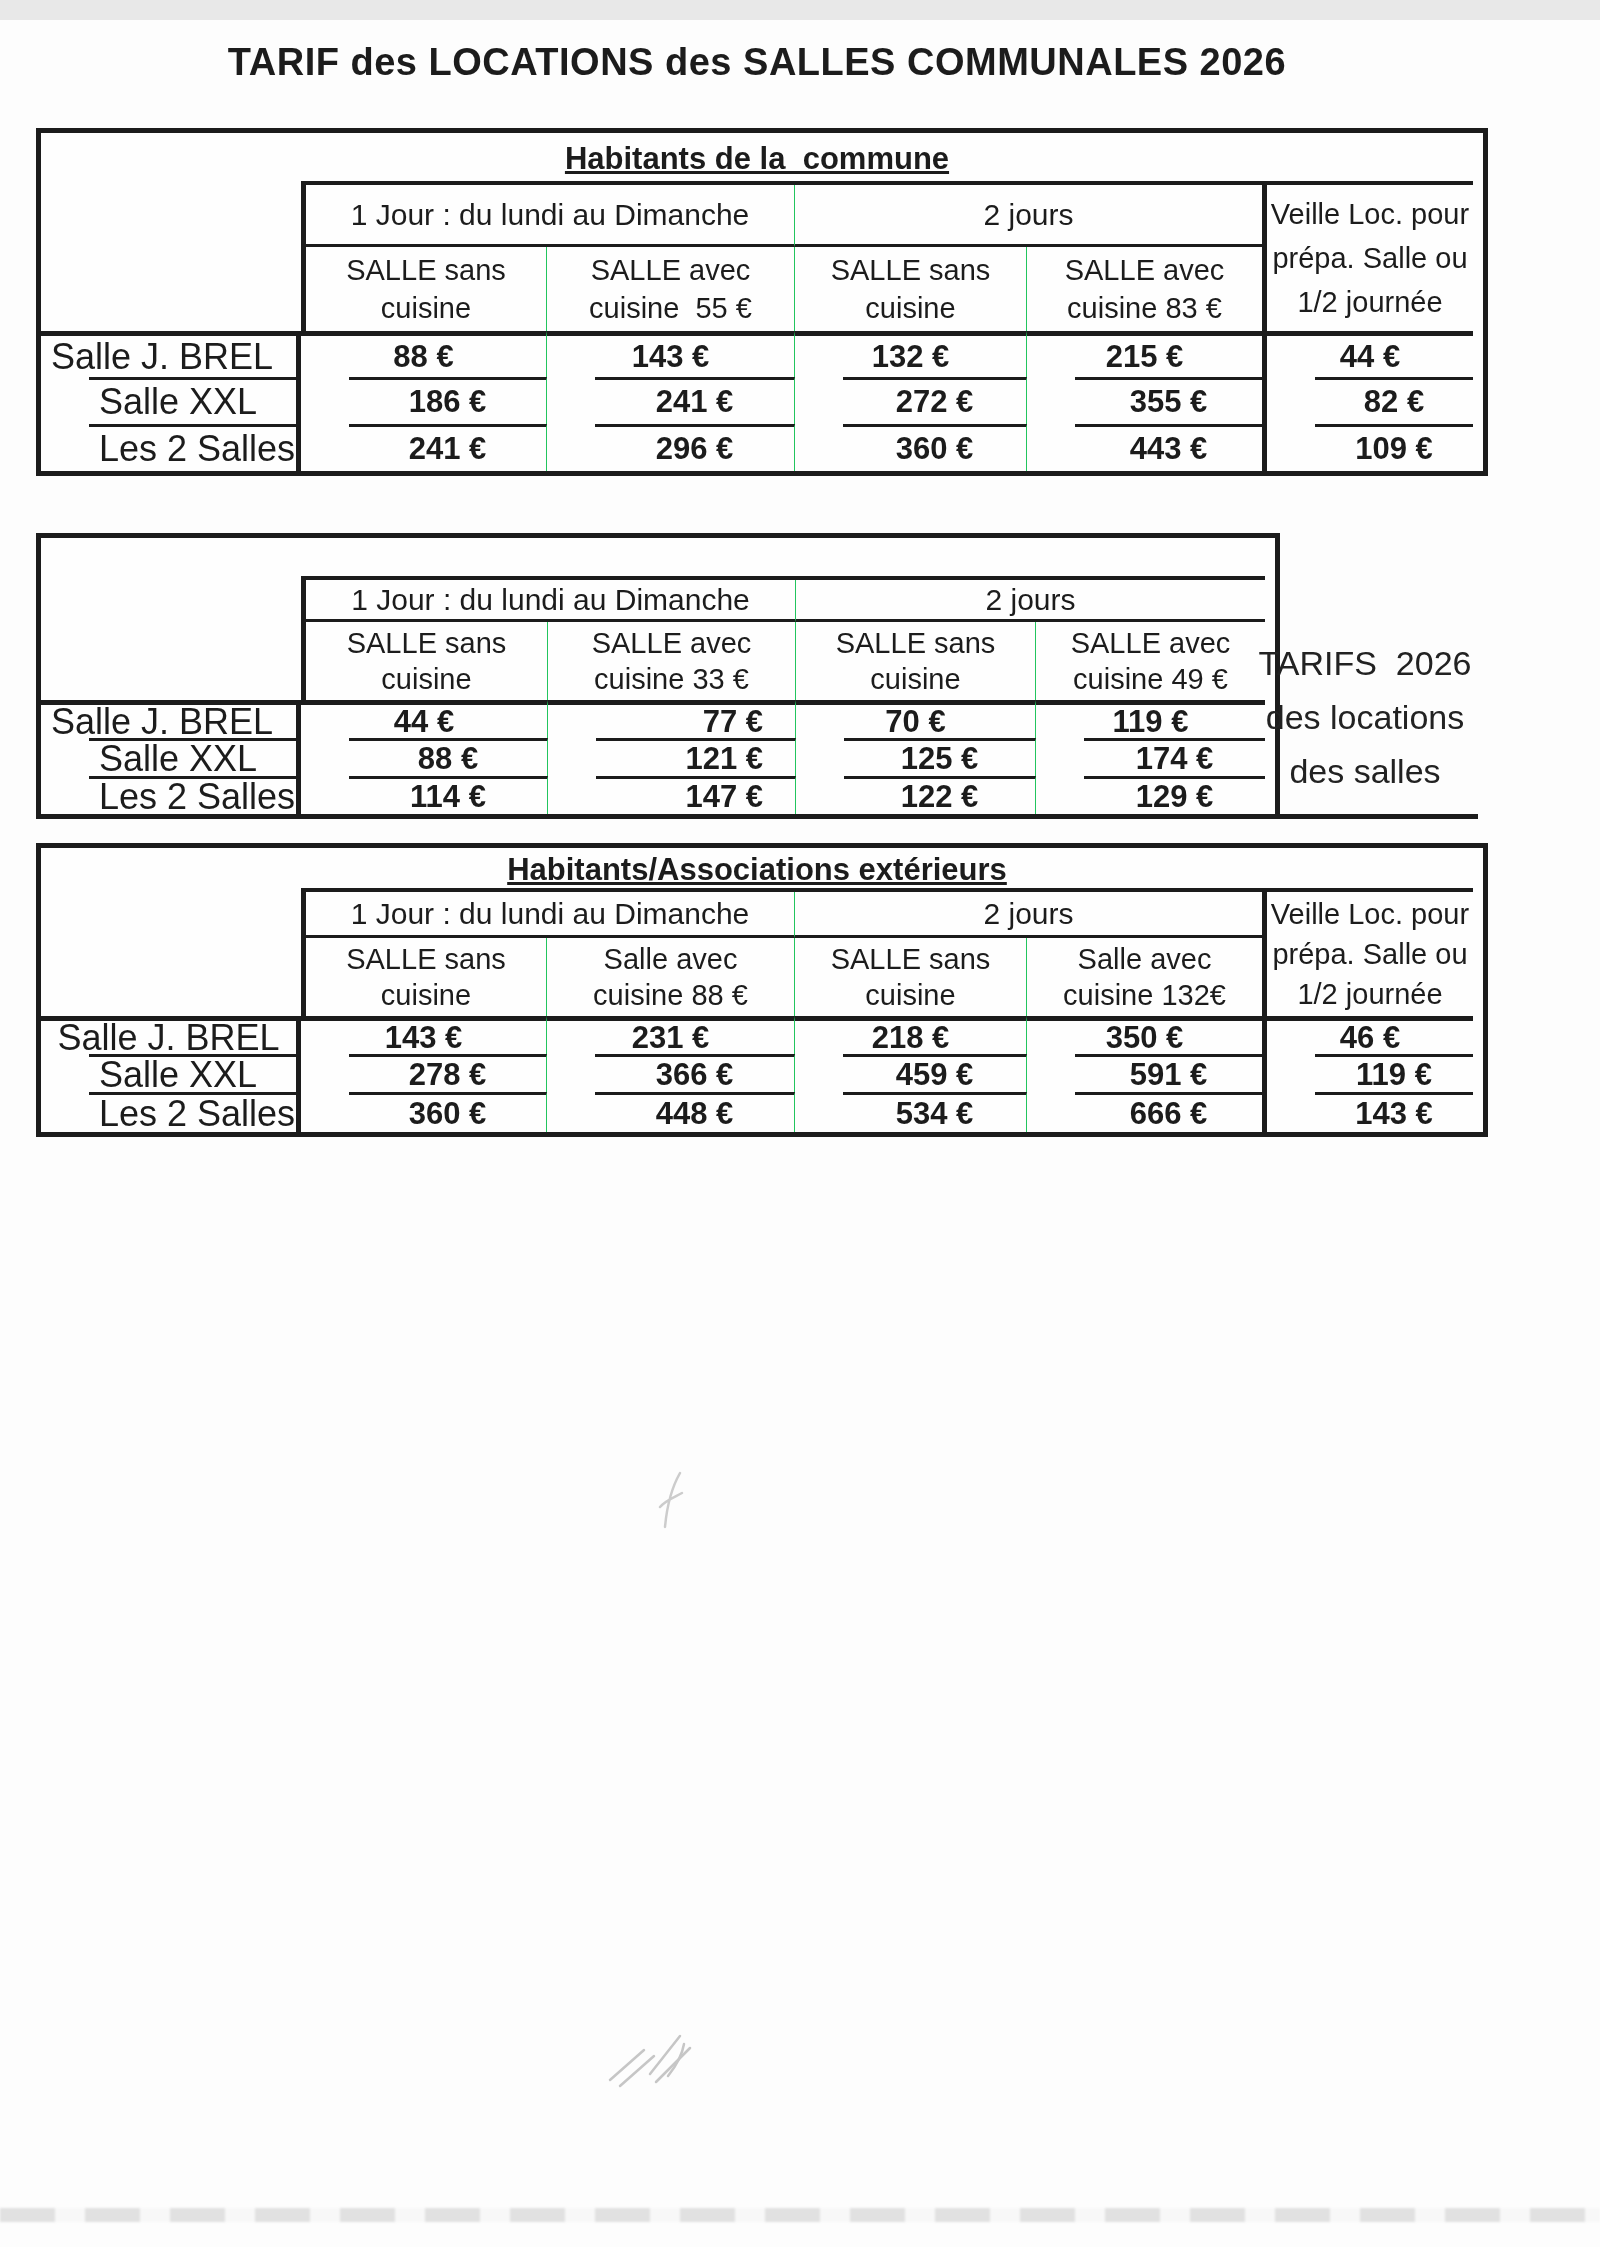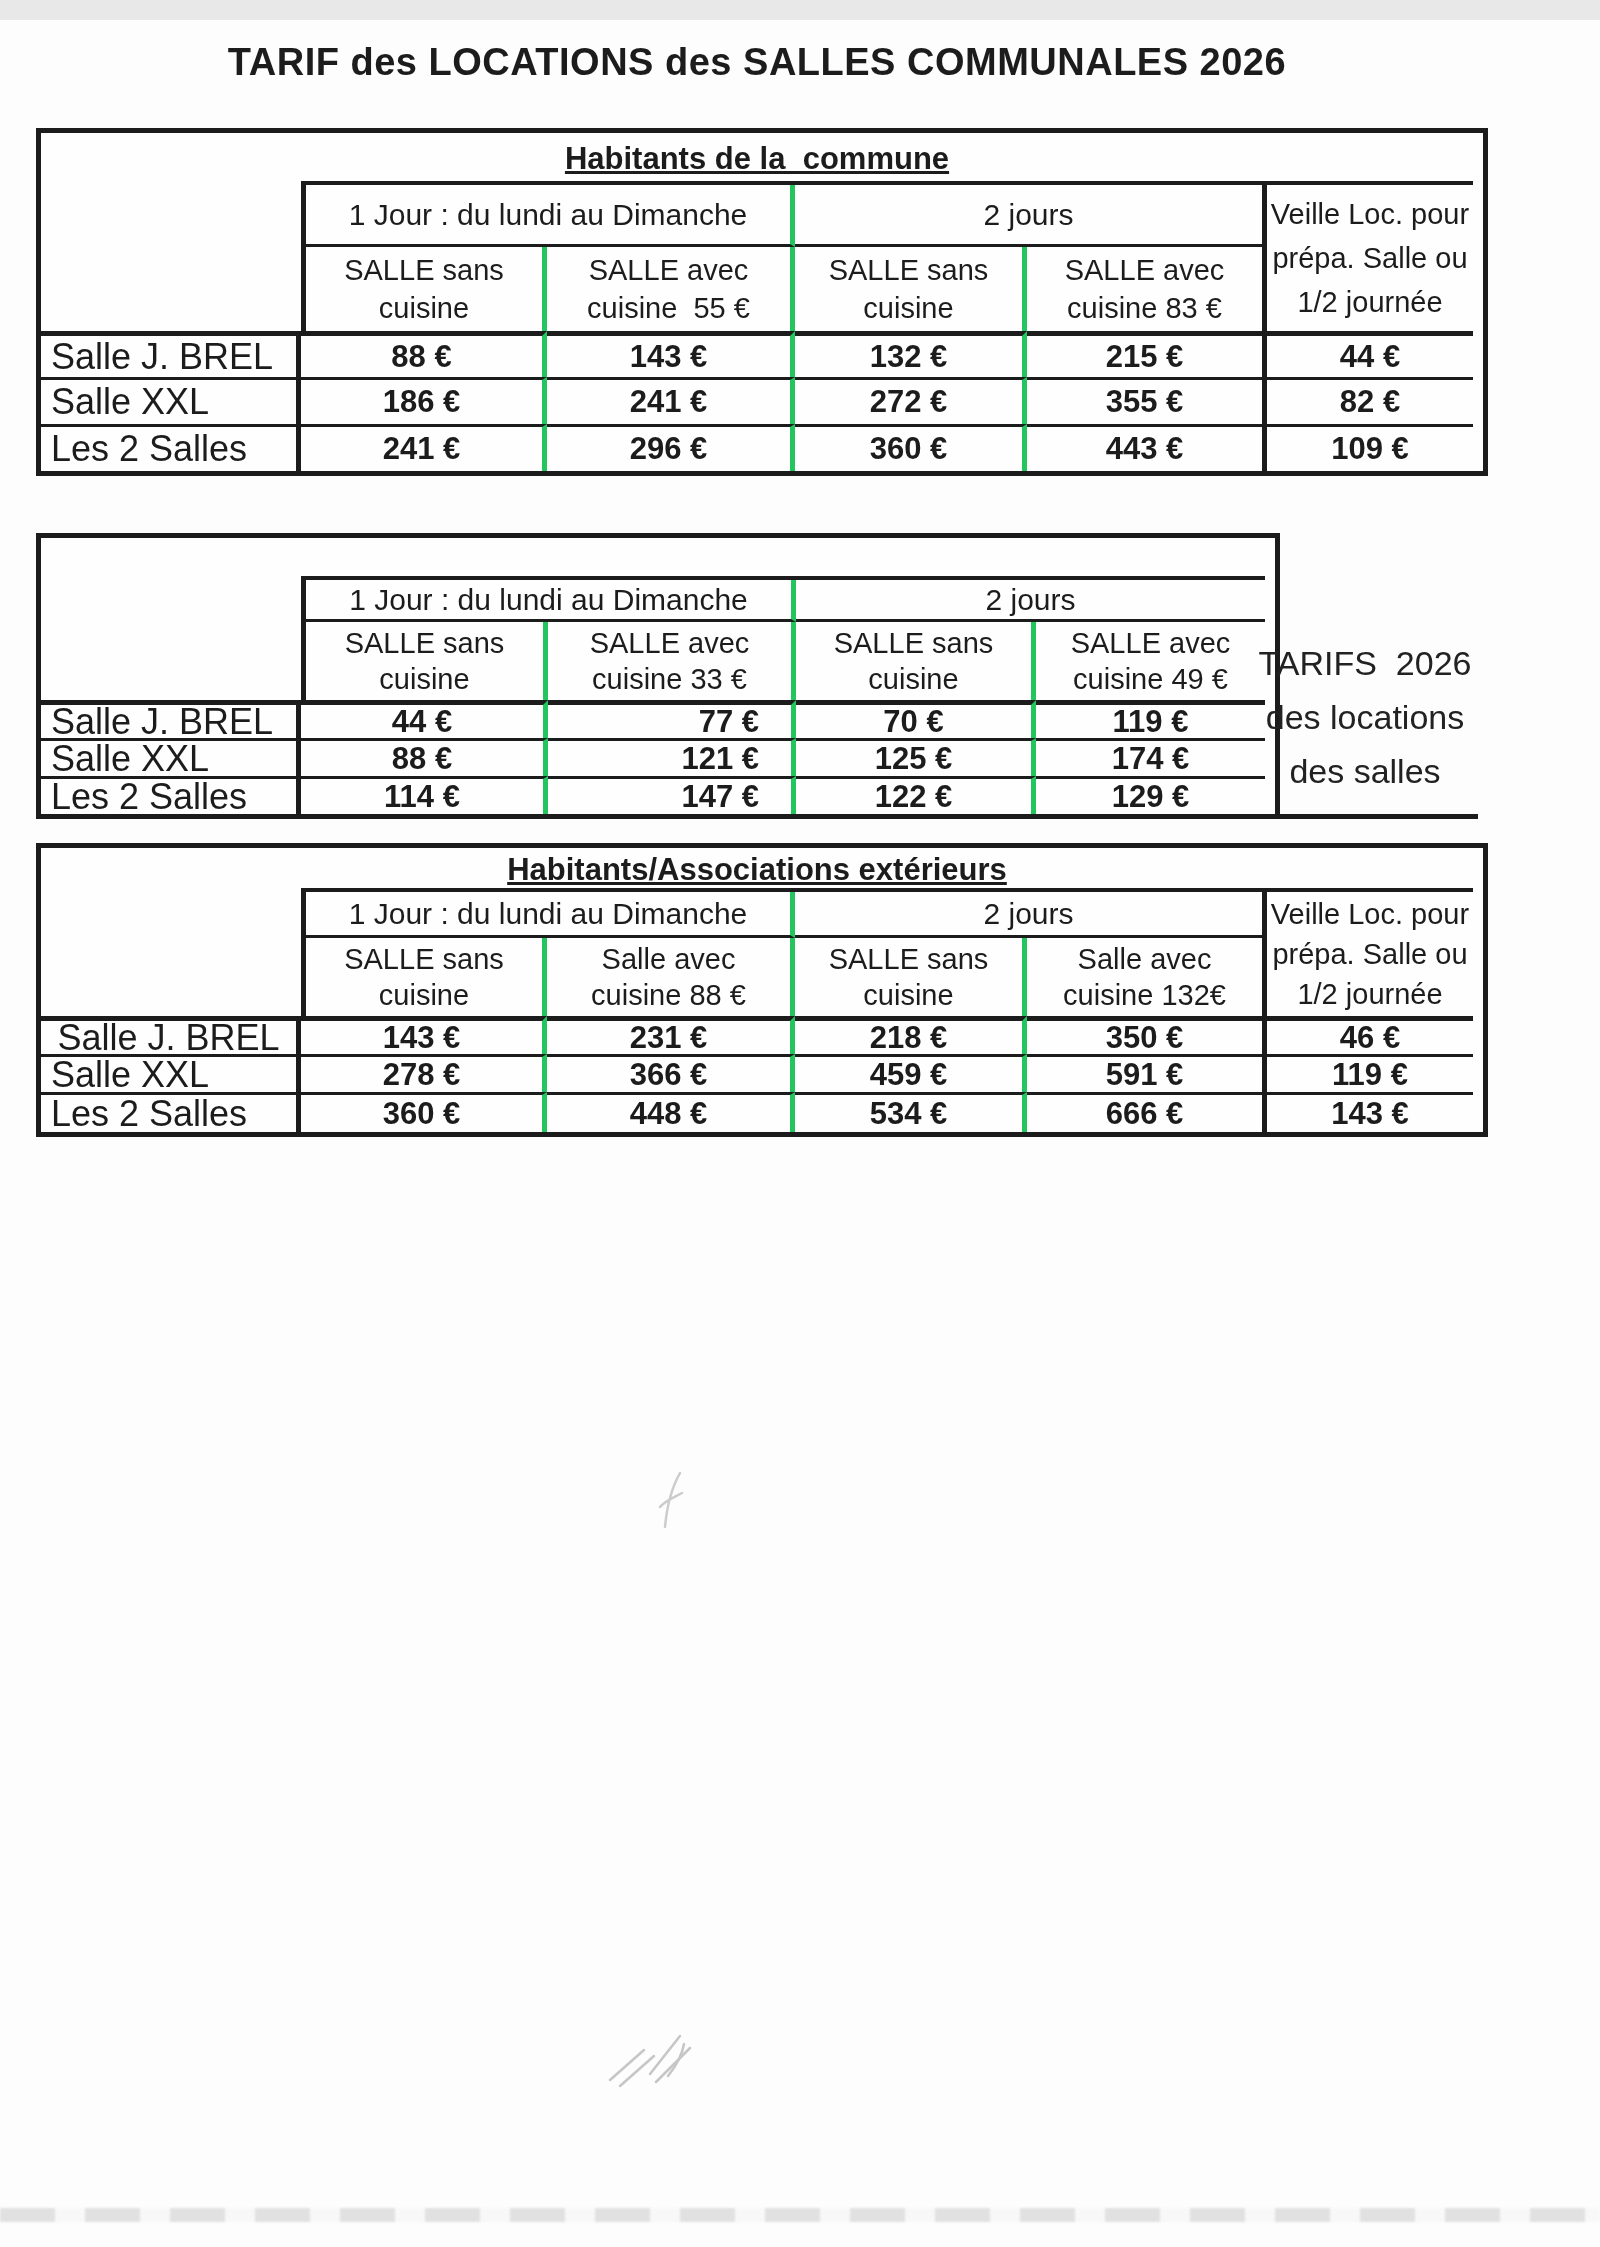"1 Jour : du lundi" .br3 { border-right: 5px solid #22c55e -> 1px solid #22c55e }
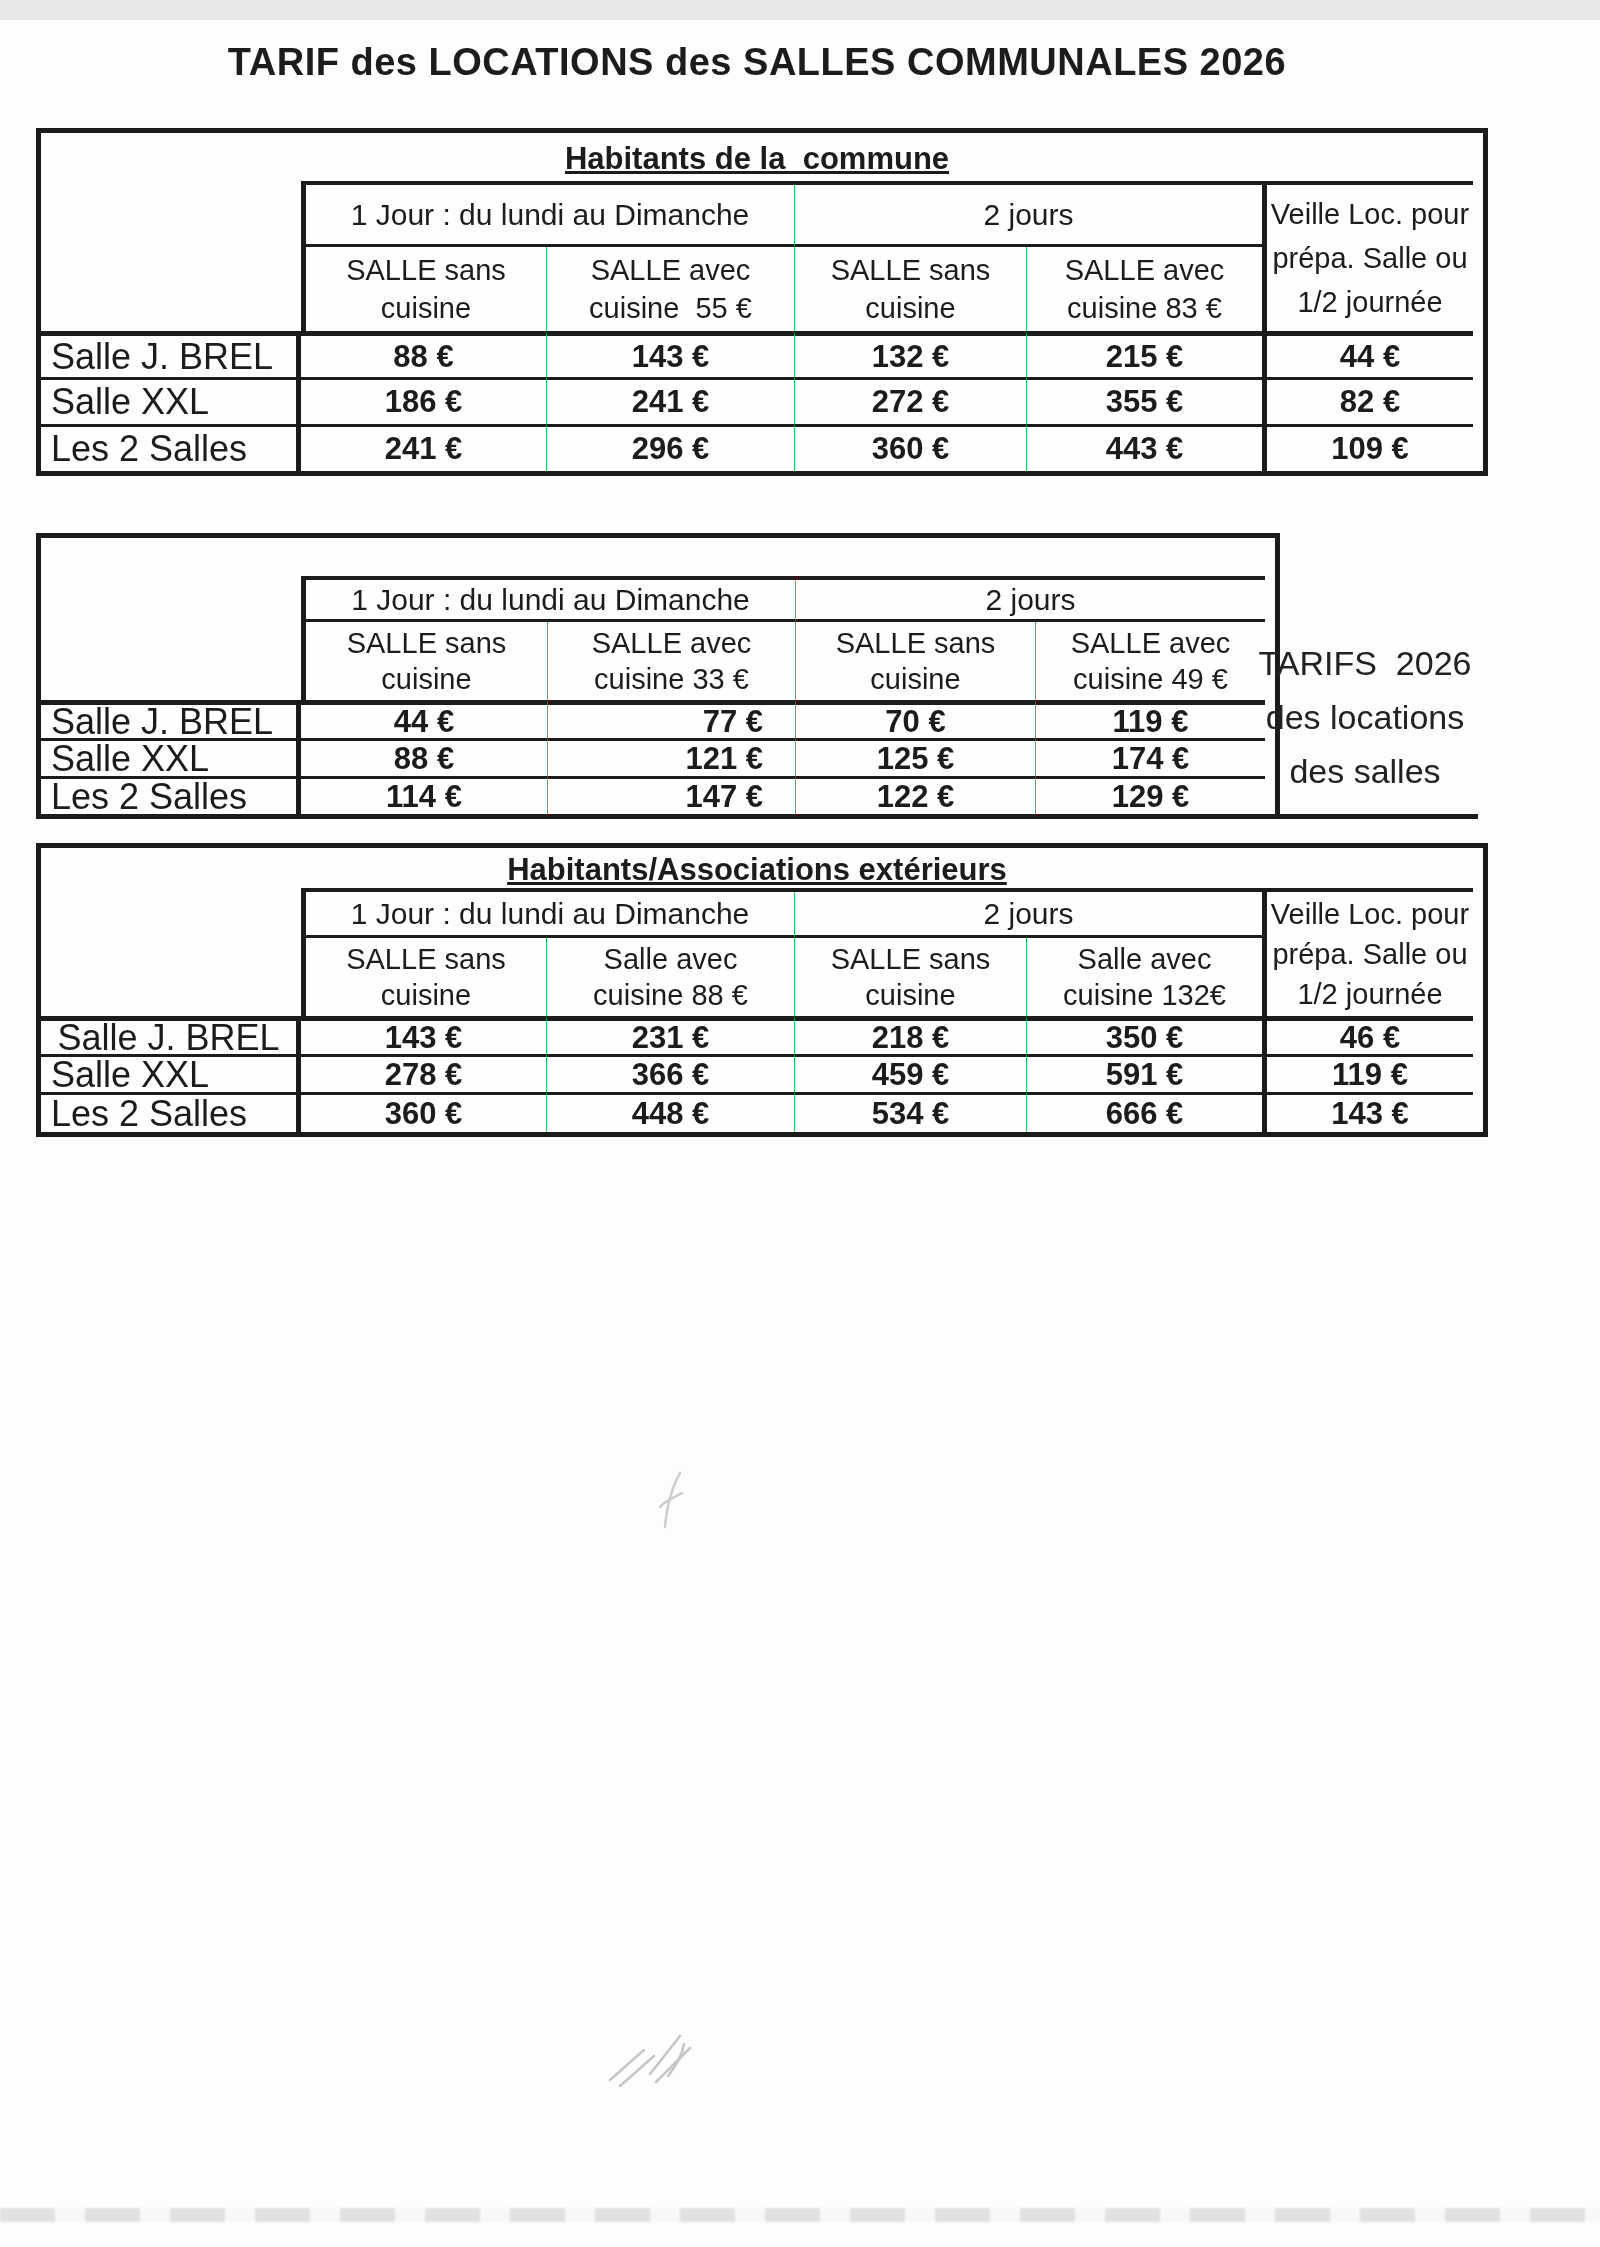"Salle XXL" .bt3 { margin-left: none -> 48px }
